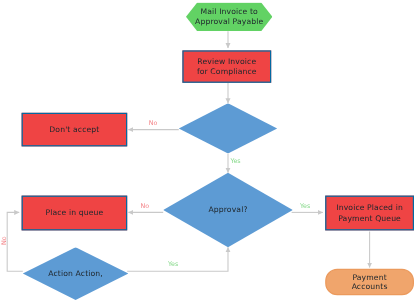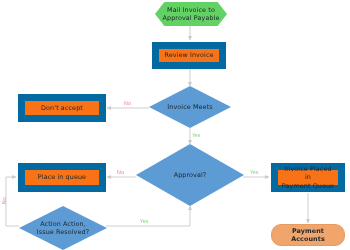"Review Invoice" .box { background: #f97316 -> #ef4444; border: 7px solid #0369a1 -> 1px solid #0369a1 }
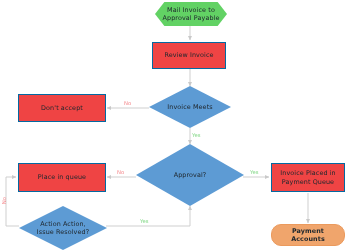"for Compliance" span { html: none -> <span>for Compliance</span> }
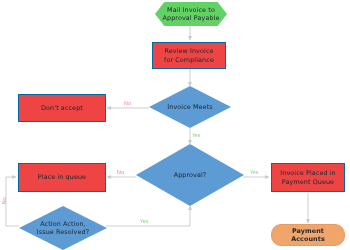"Invoice Meets" span { html: <span>Invoice Meets</span> -> none }
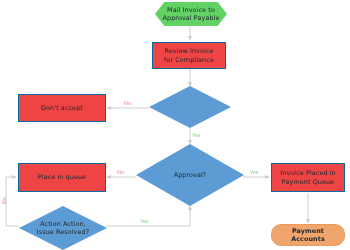"Issue Resolved?" span { html: <span>Issue Resolved?</span> -> none }
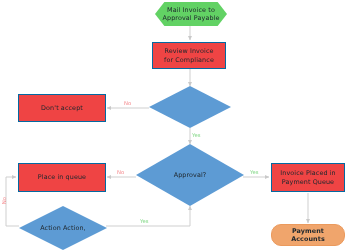"Payment" div.node { font-weight: bold -> none }
